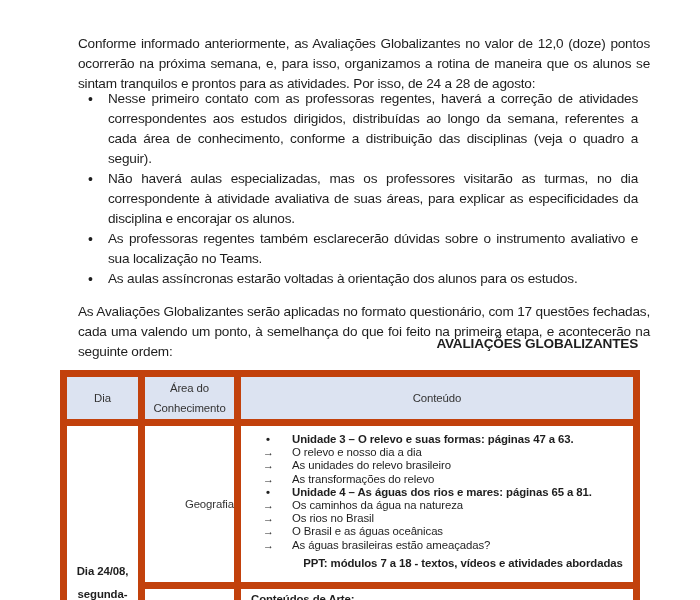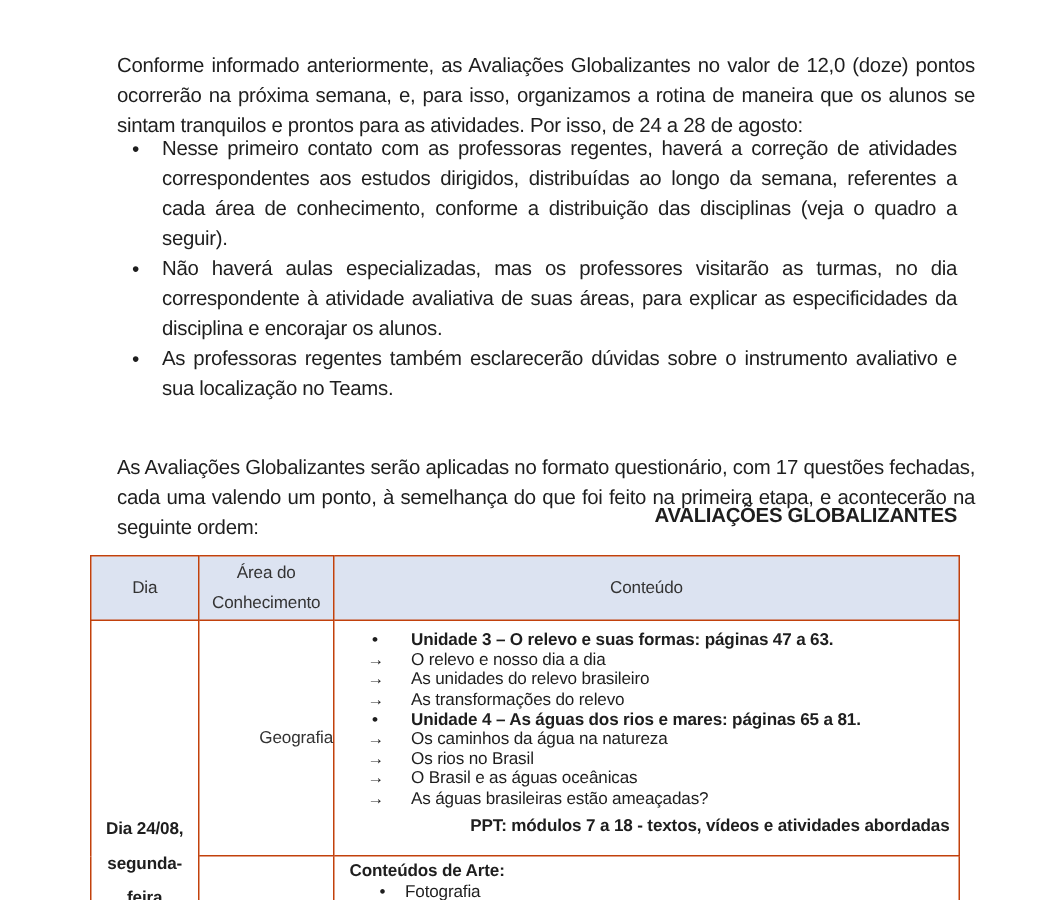"As aulas assíncronas estarão voltadas" li { html: none -> <li>As aulas assíncronas estarão voltadas à orientação dos alunos para os estudos.</li> }
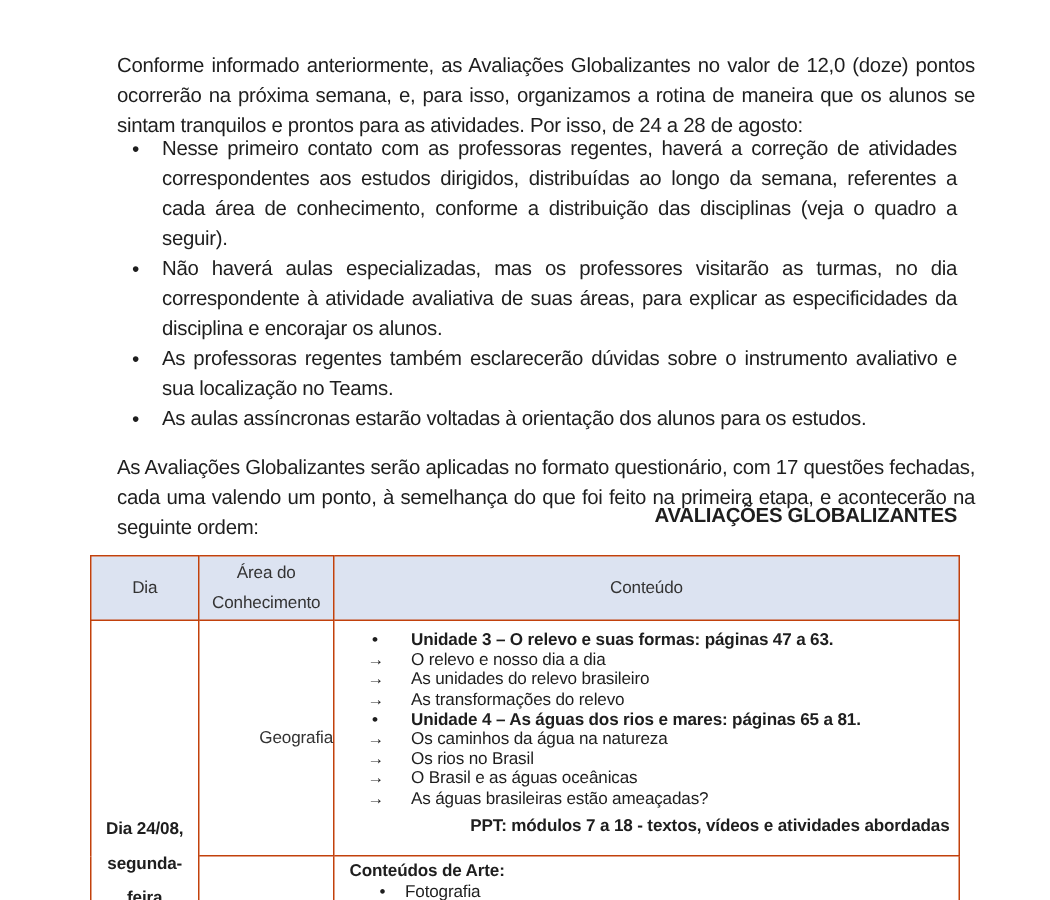"Área do" table.grid td, table.grid th { border: 1px solid #c2410c -> 7px solid #c2410c }
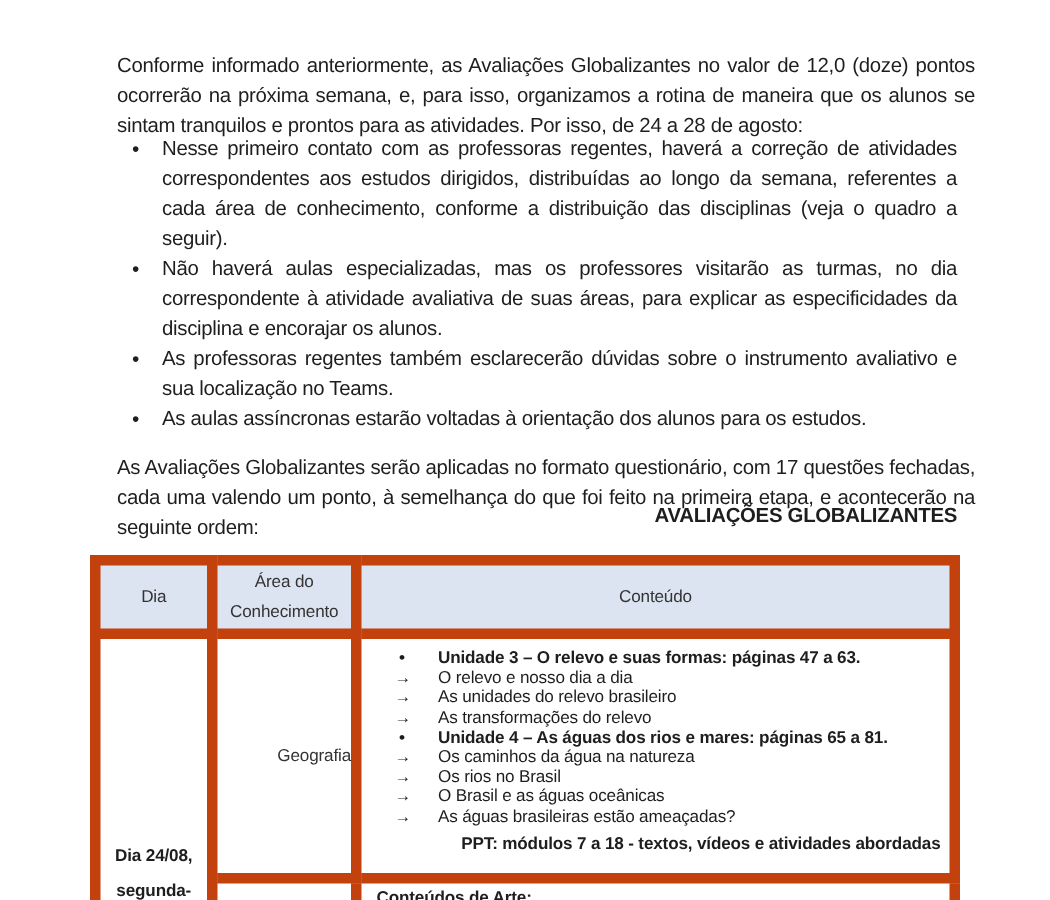"PPT: módulos 7 a 18" .ppt-line { text-align: right -> center }
